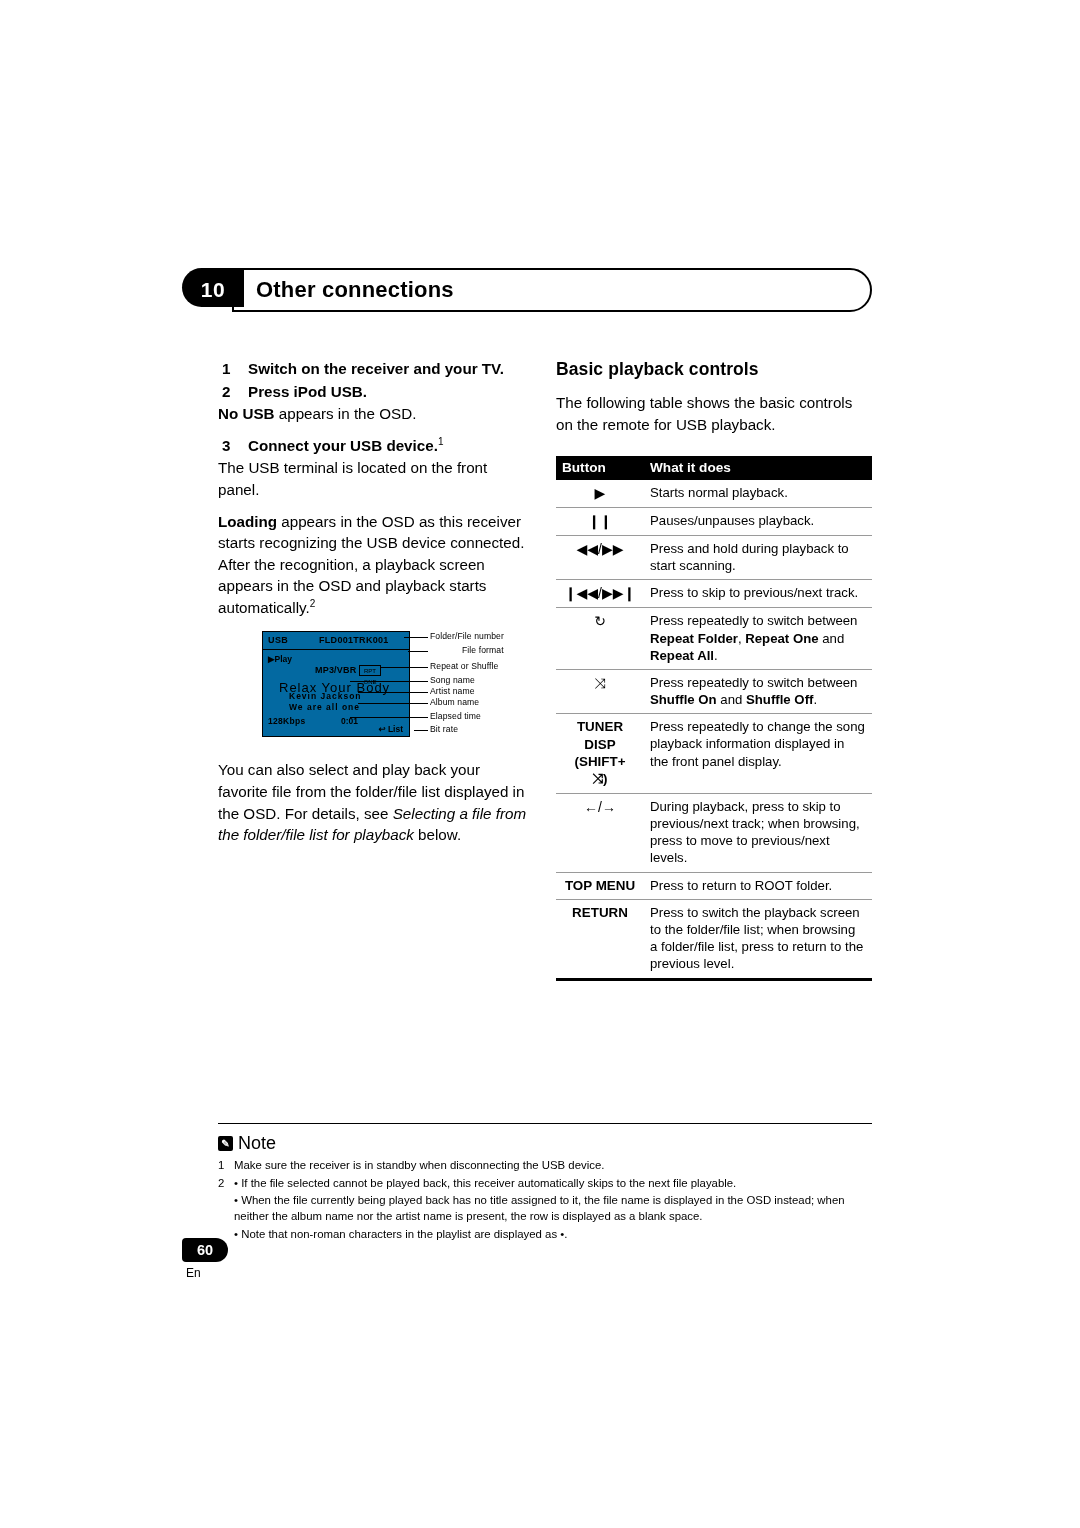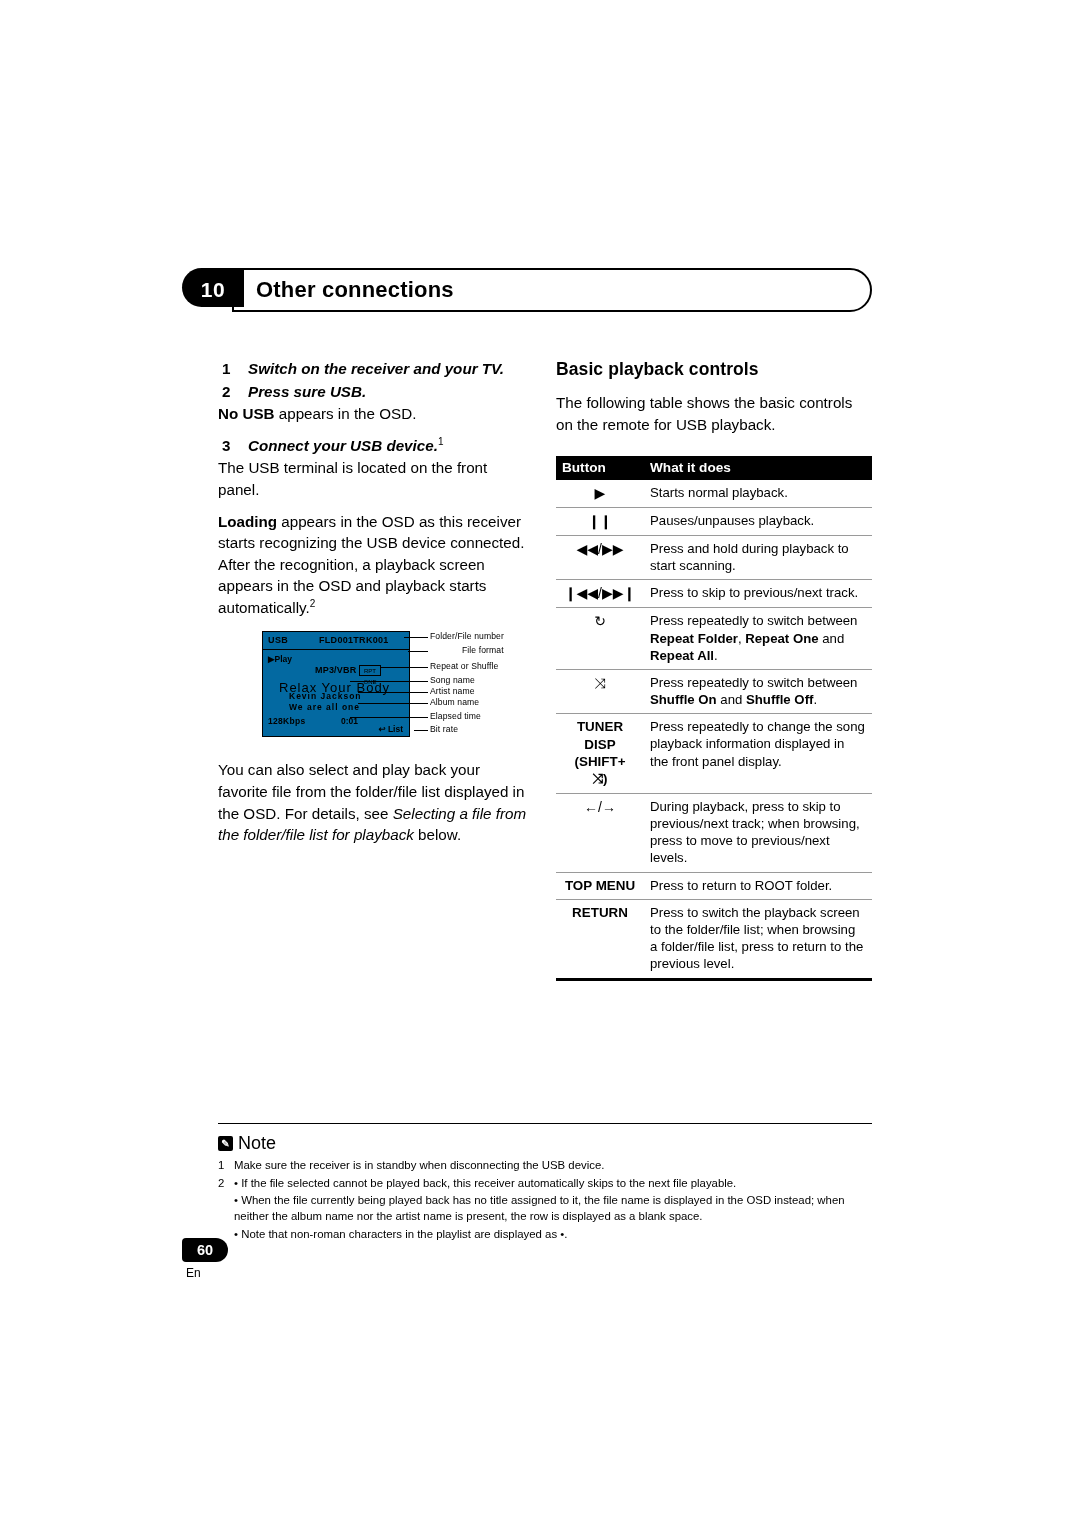"Switch on the receiver and" ol.steps li .stepttl { font-style: italic -> none }
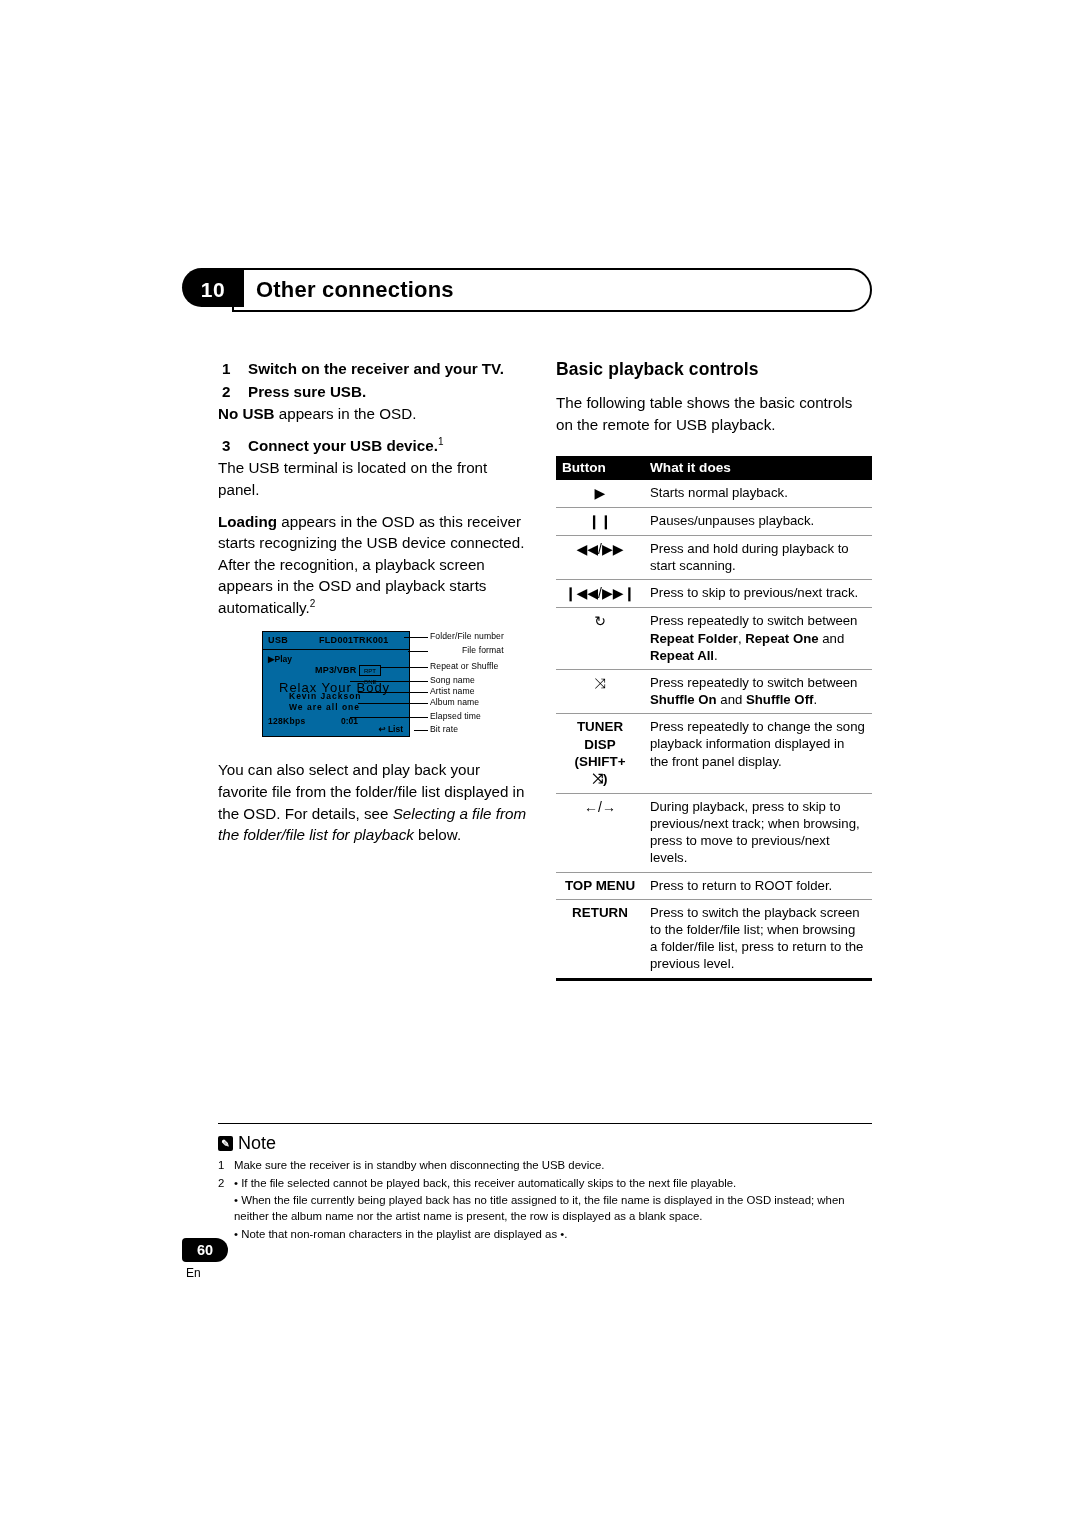"Press sure USB." span.stepttl { text: sure -> iPod }
